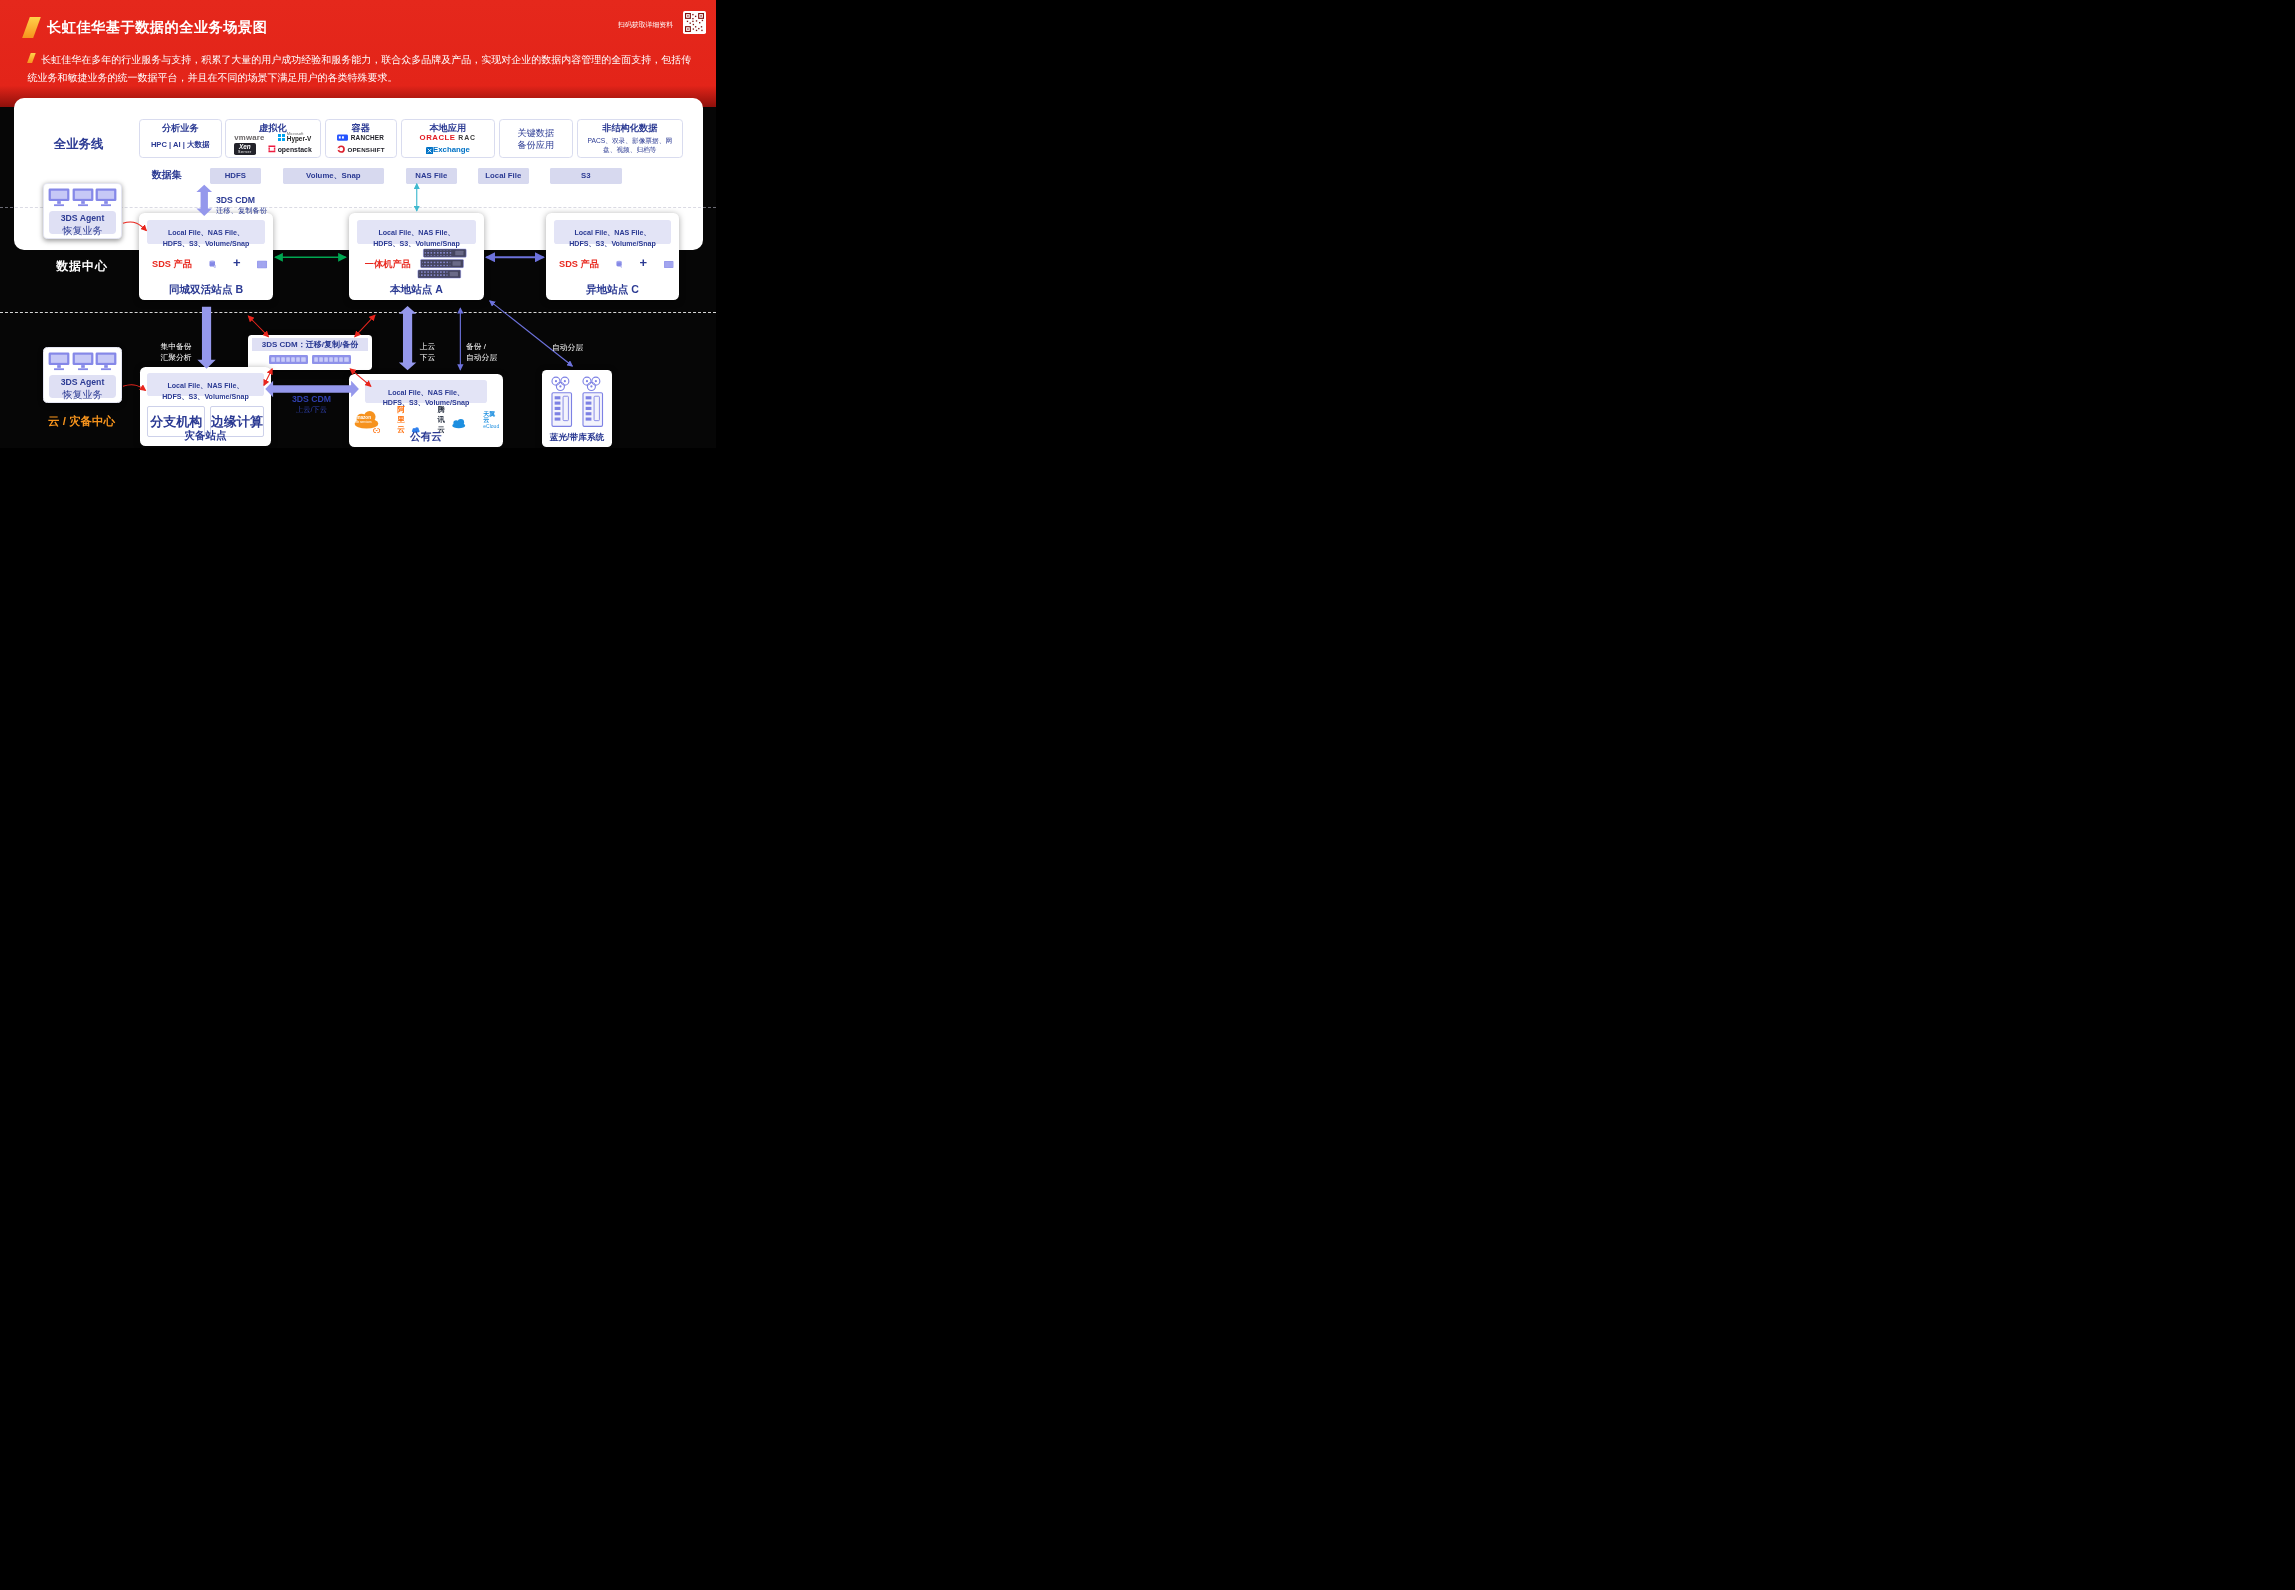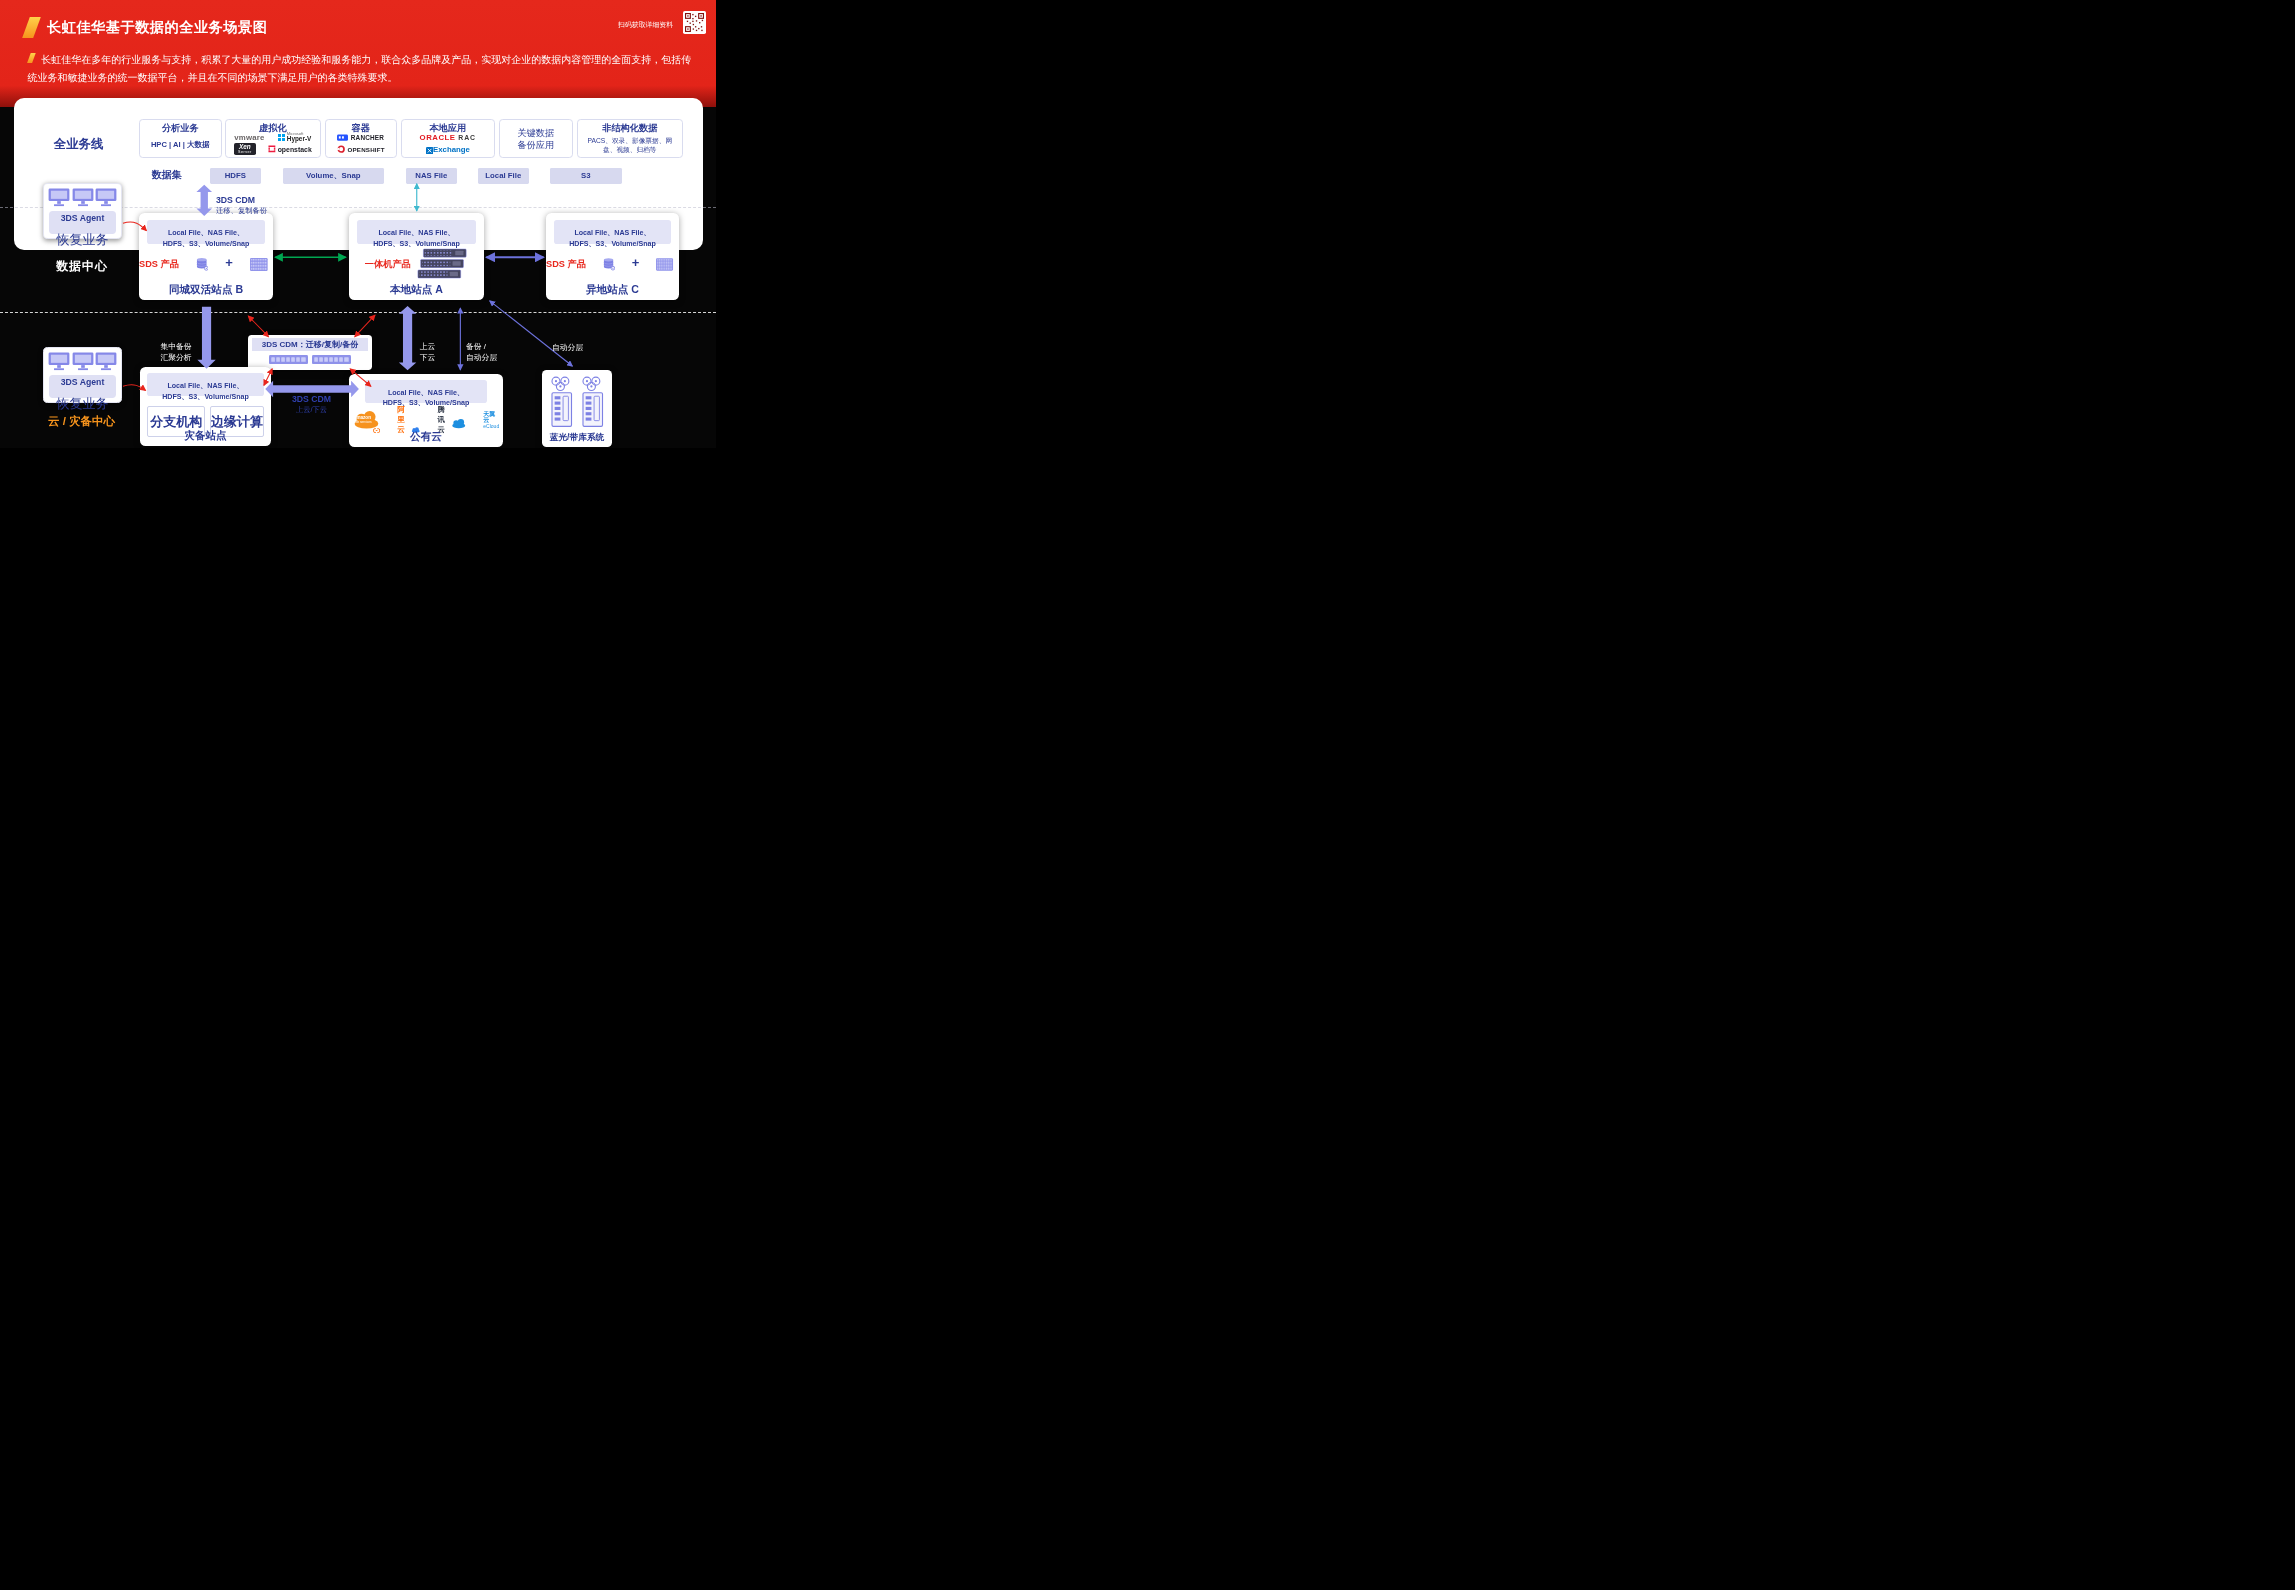"恢复业务" .agent-sub { font-size: 13px -> 10px; margin-top: 8px -> 1px }
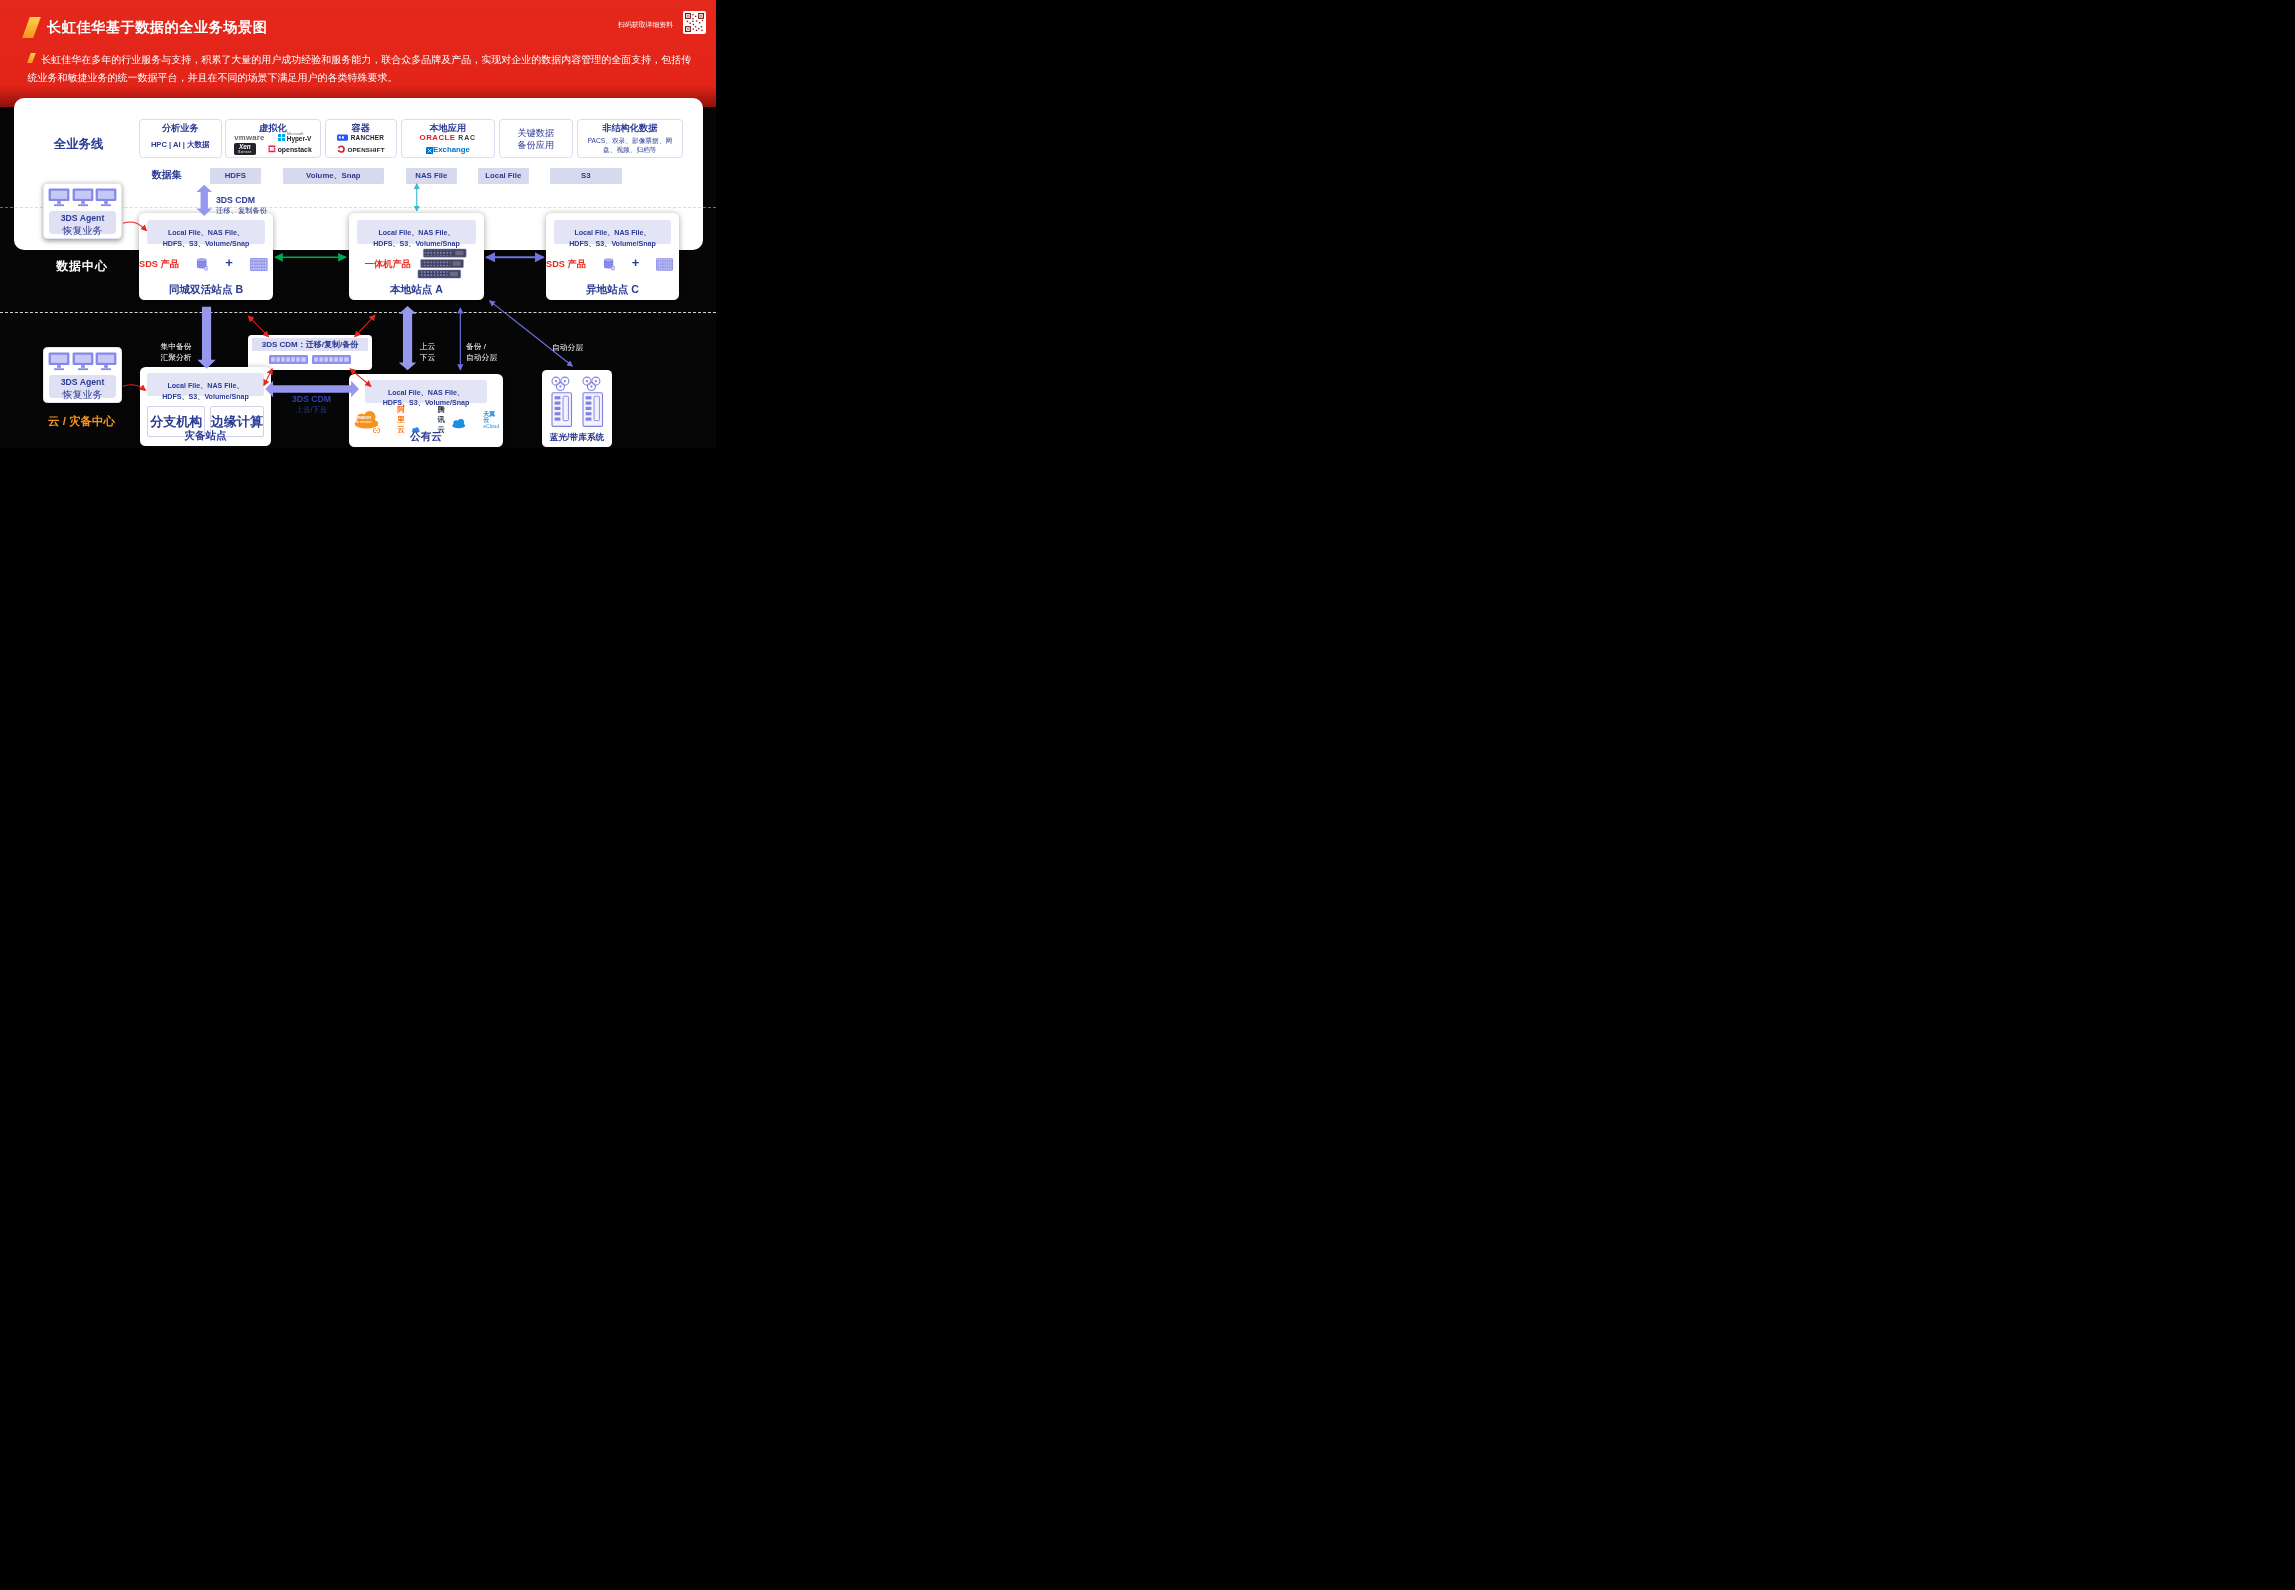"SDS 产品" .site-prod { left: 0 -> 13px }
